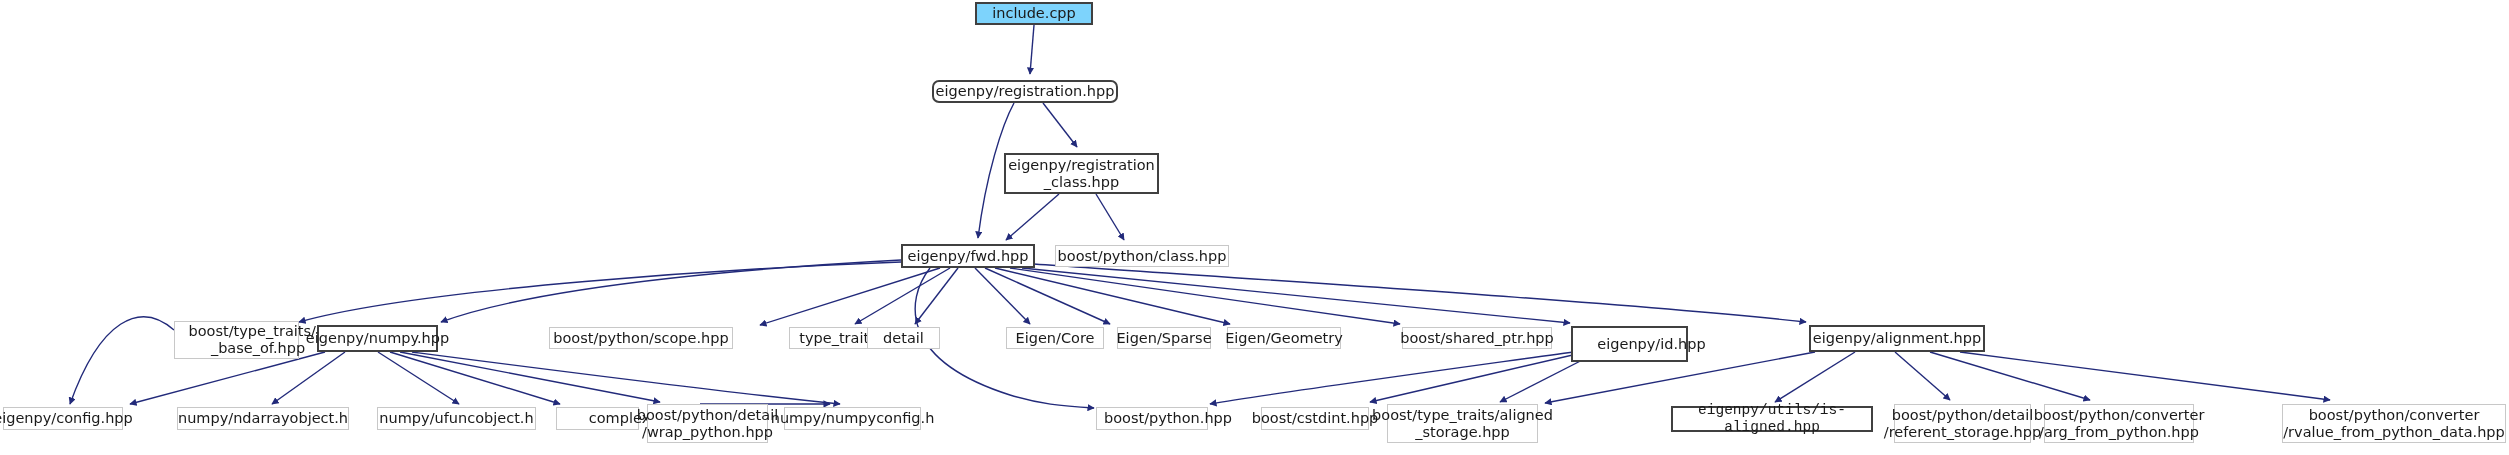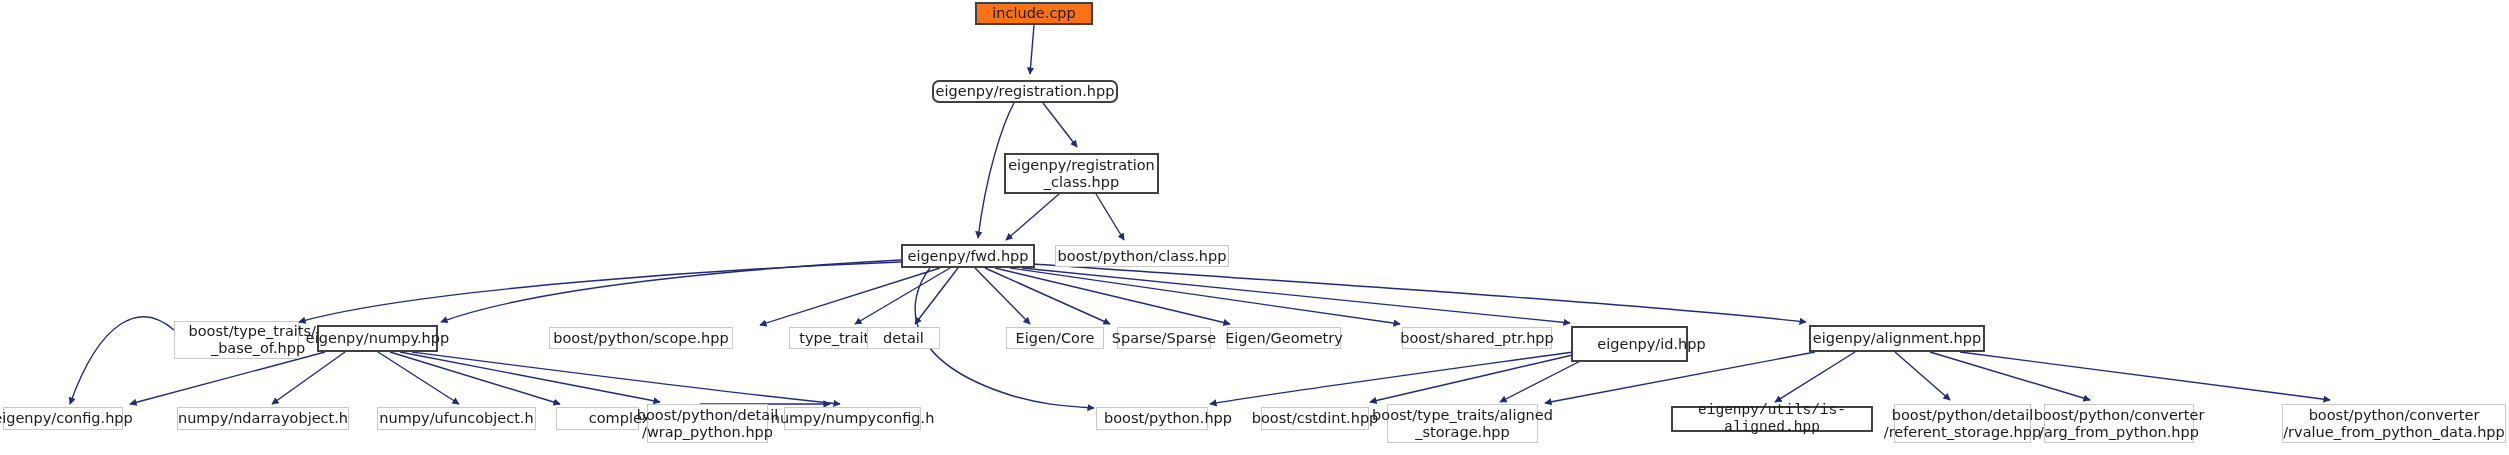"include.cpp" .node.root { background: #f97316 -> #7dd3fc }
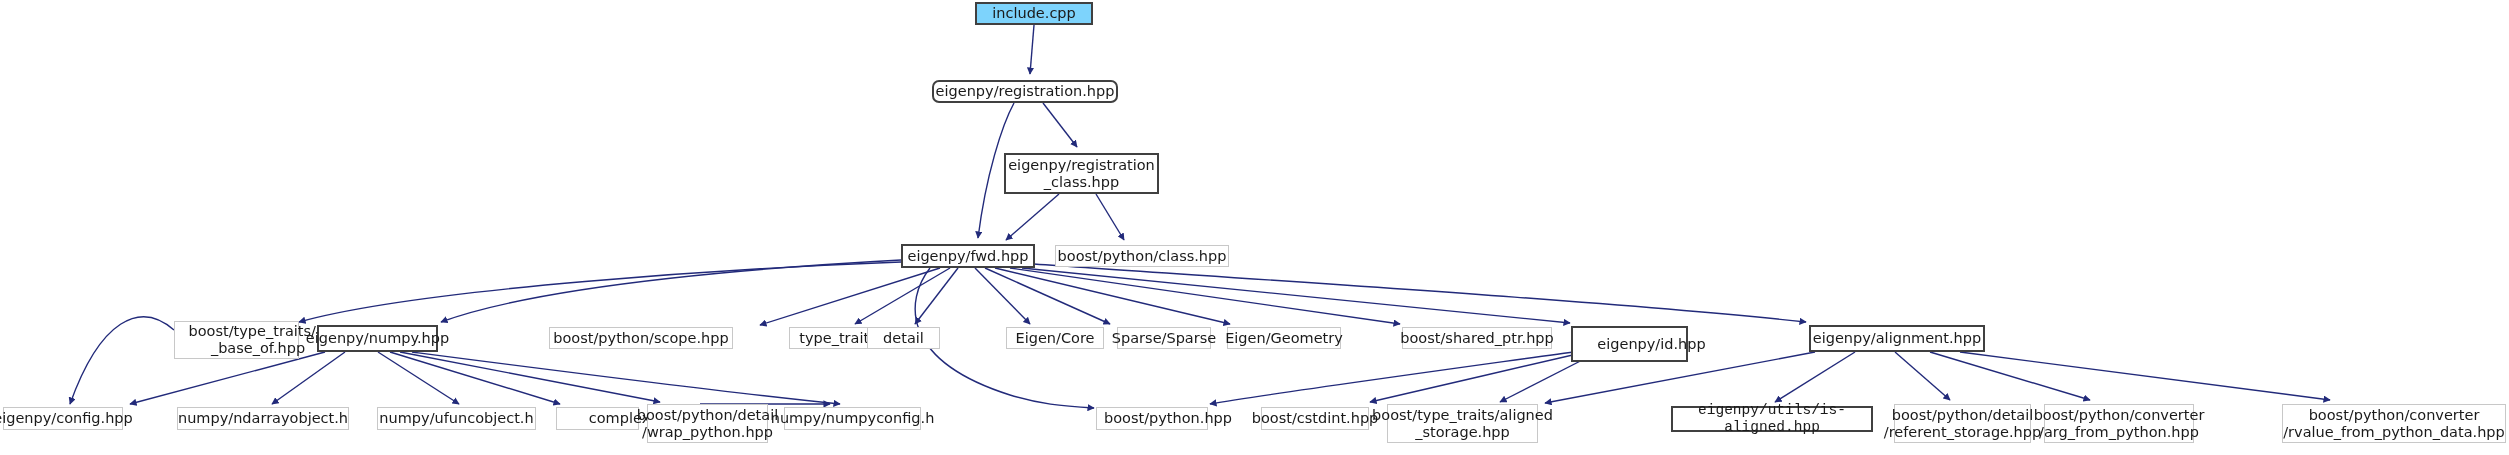"Sparse/Sparse" div.node { text: Sparse/Sparse -> Eigen/Sparse }
